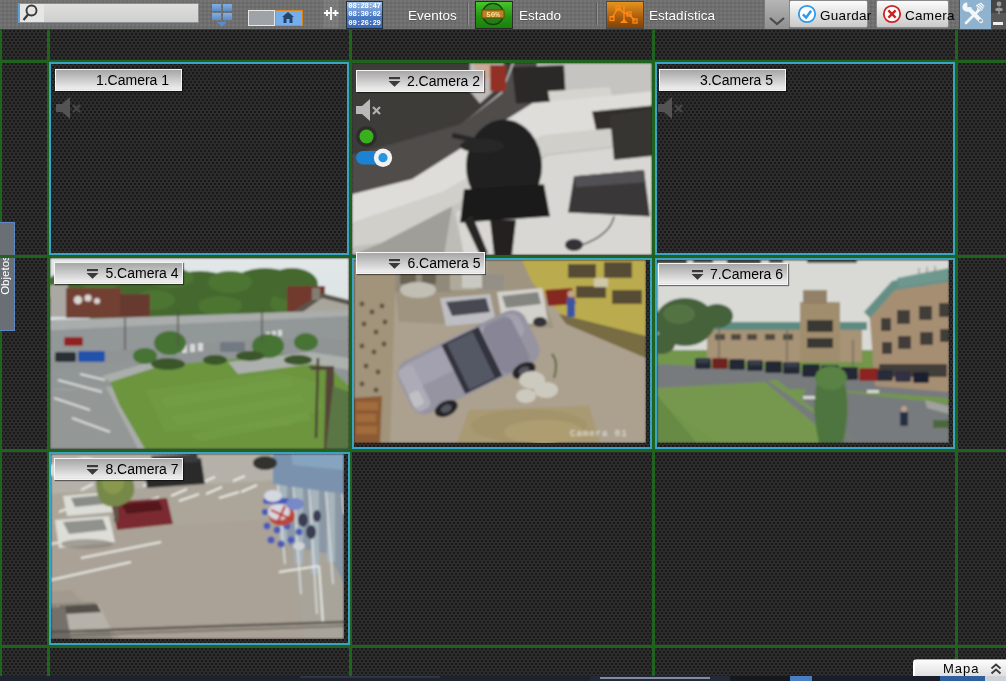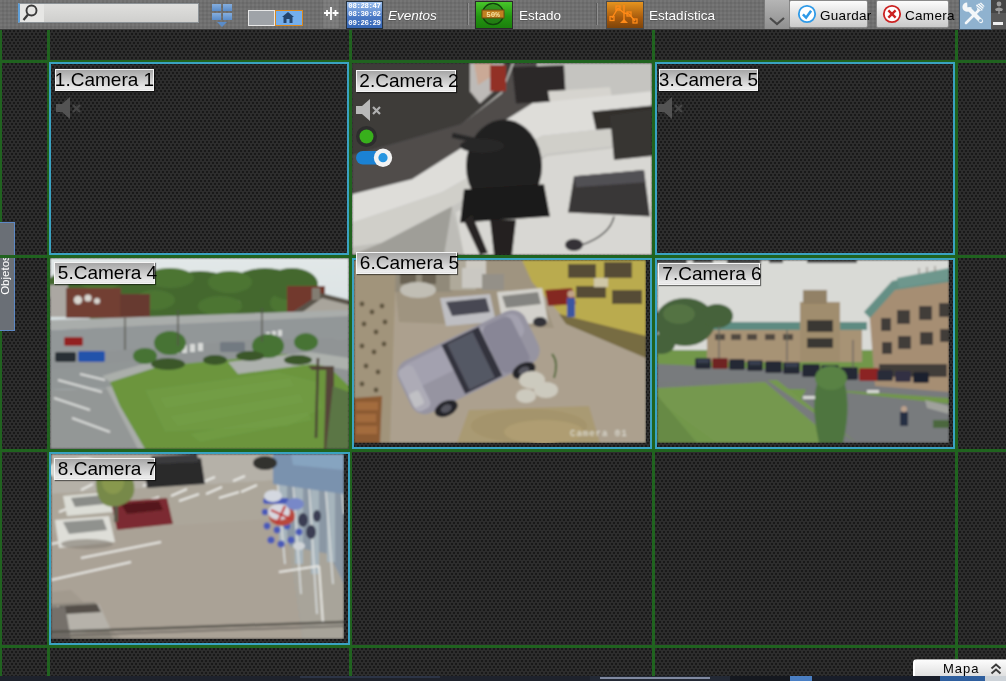"Eventos" div.tb { font-style: italic -> none; left: 388px -> 408px }
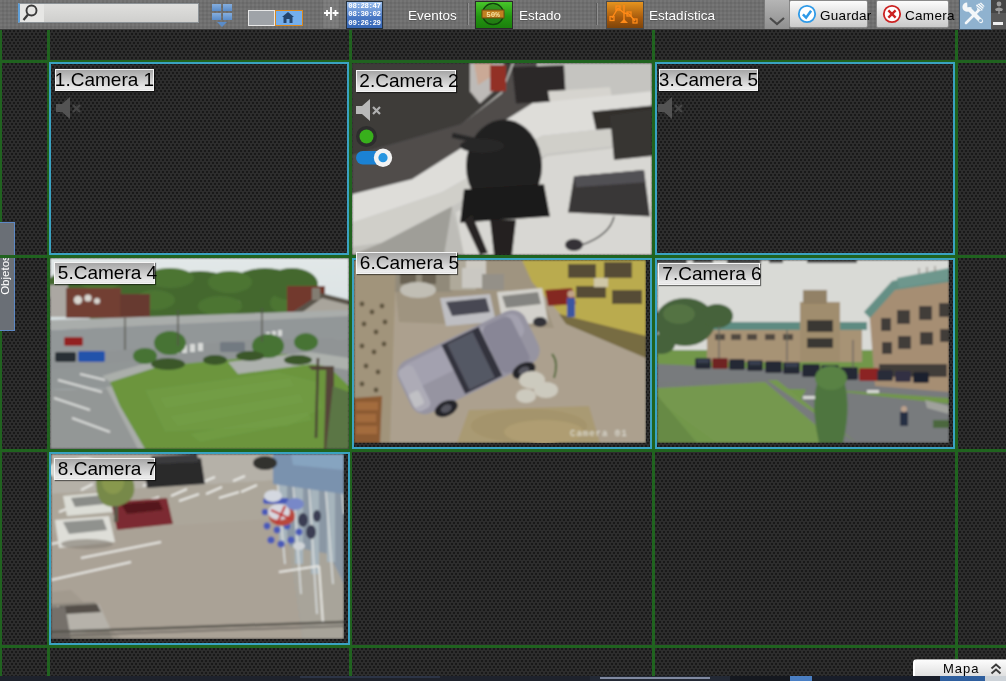"1.Camera 1" .label { font-size: 19px -> 14px; padding-left: none -> 28px }
